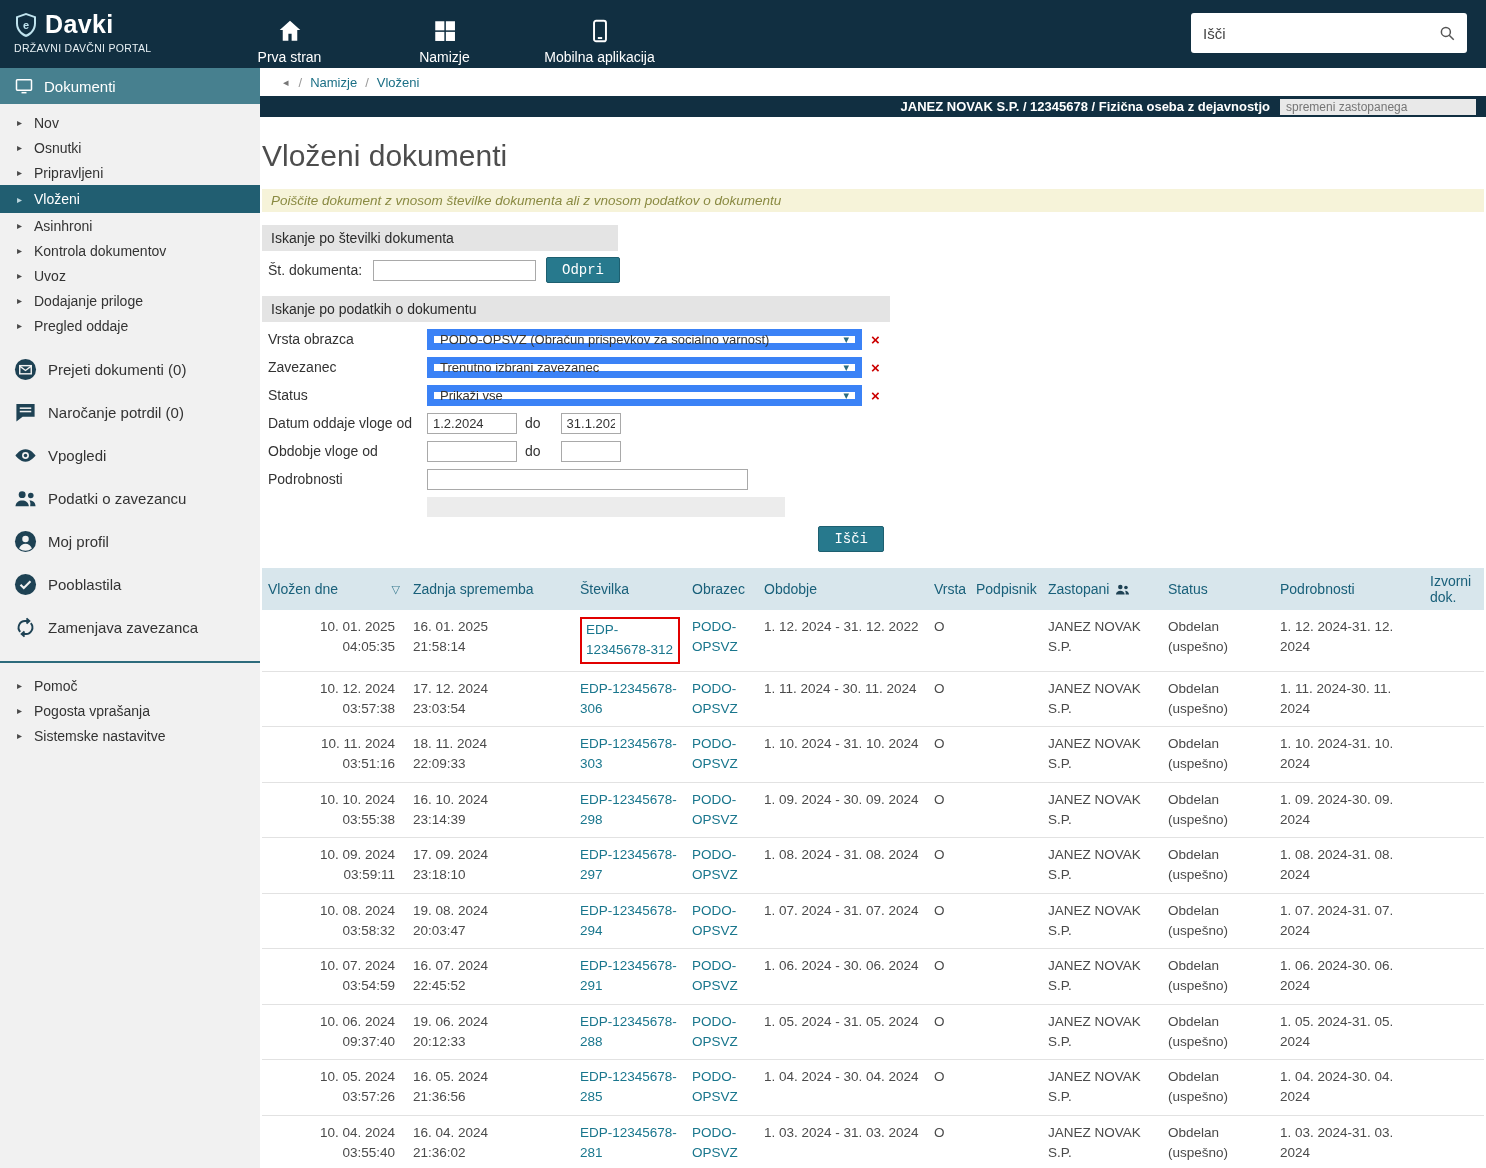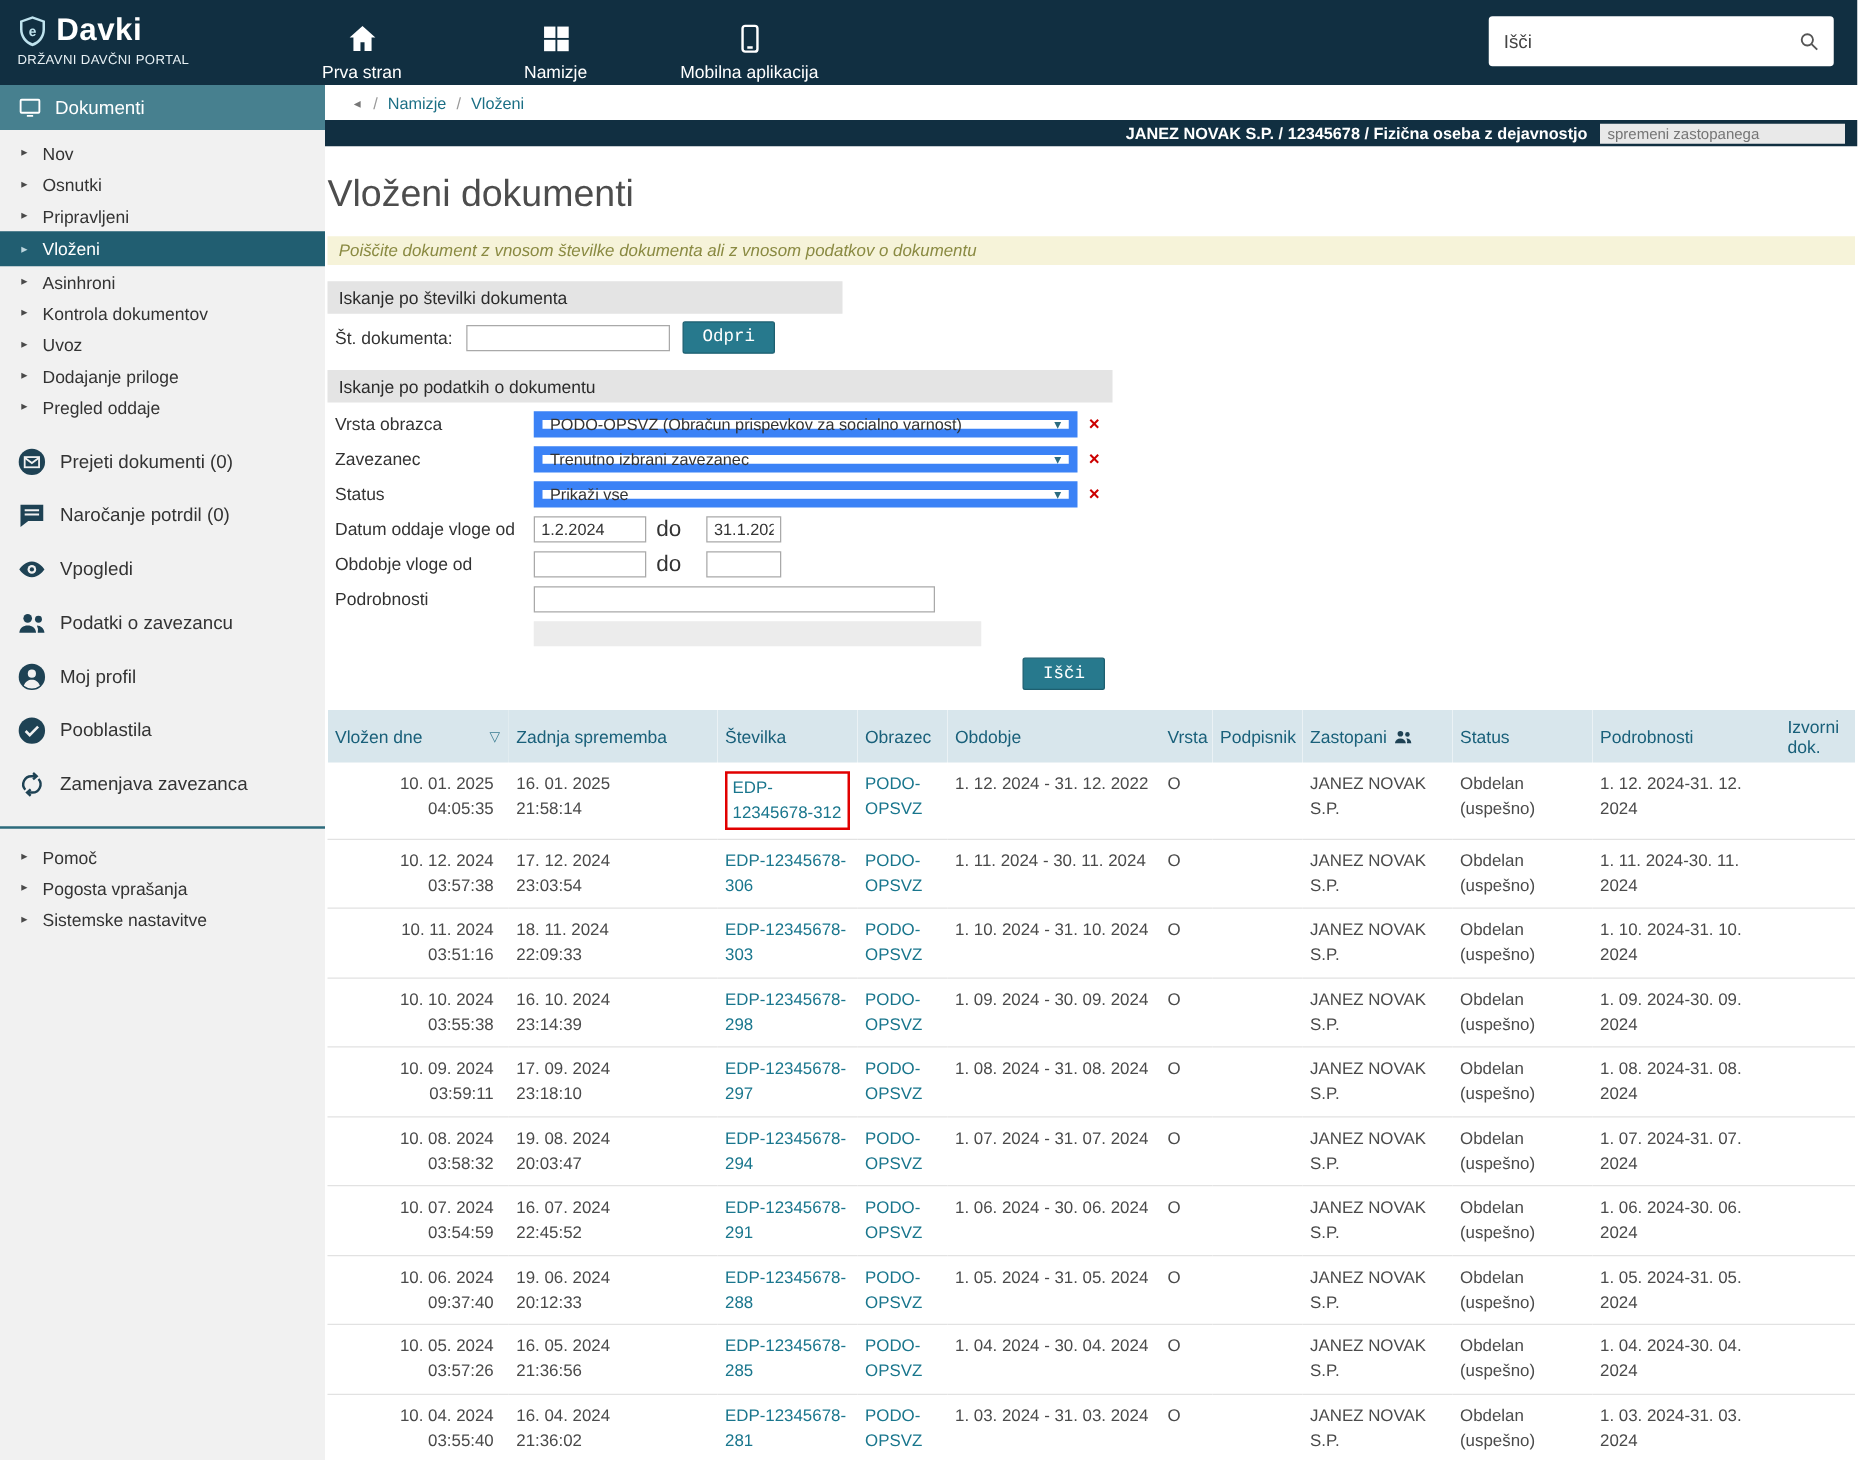"Iskanje po številki dokumenta" .sect-h.w1 { width: 412px -> 356px }
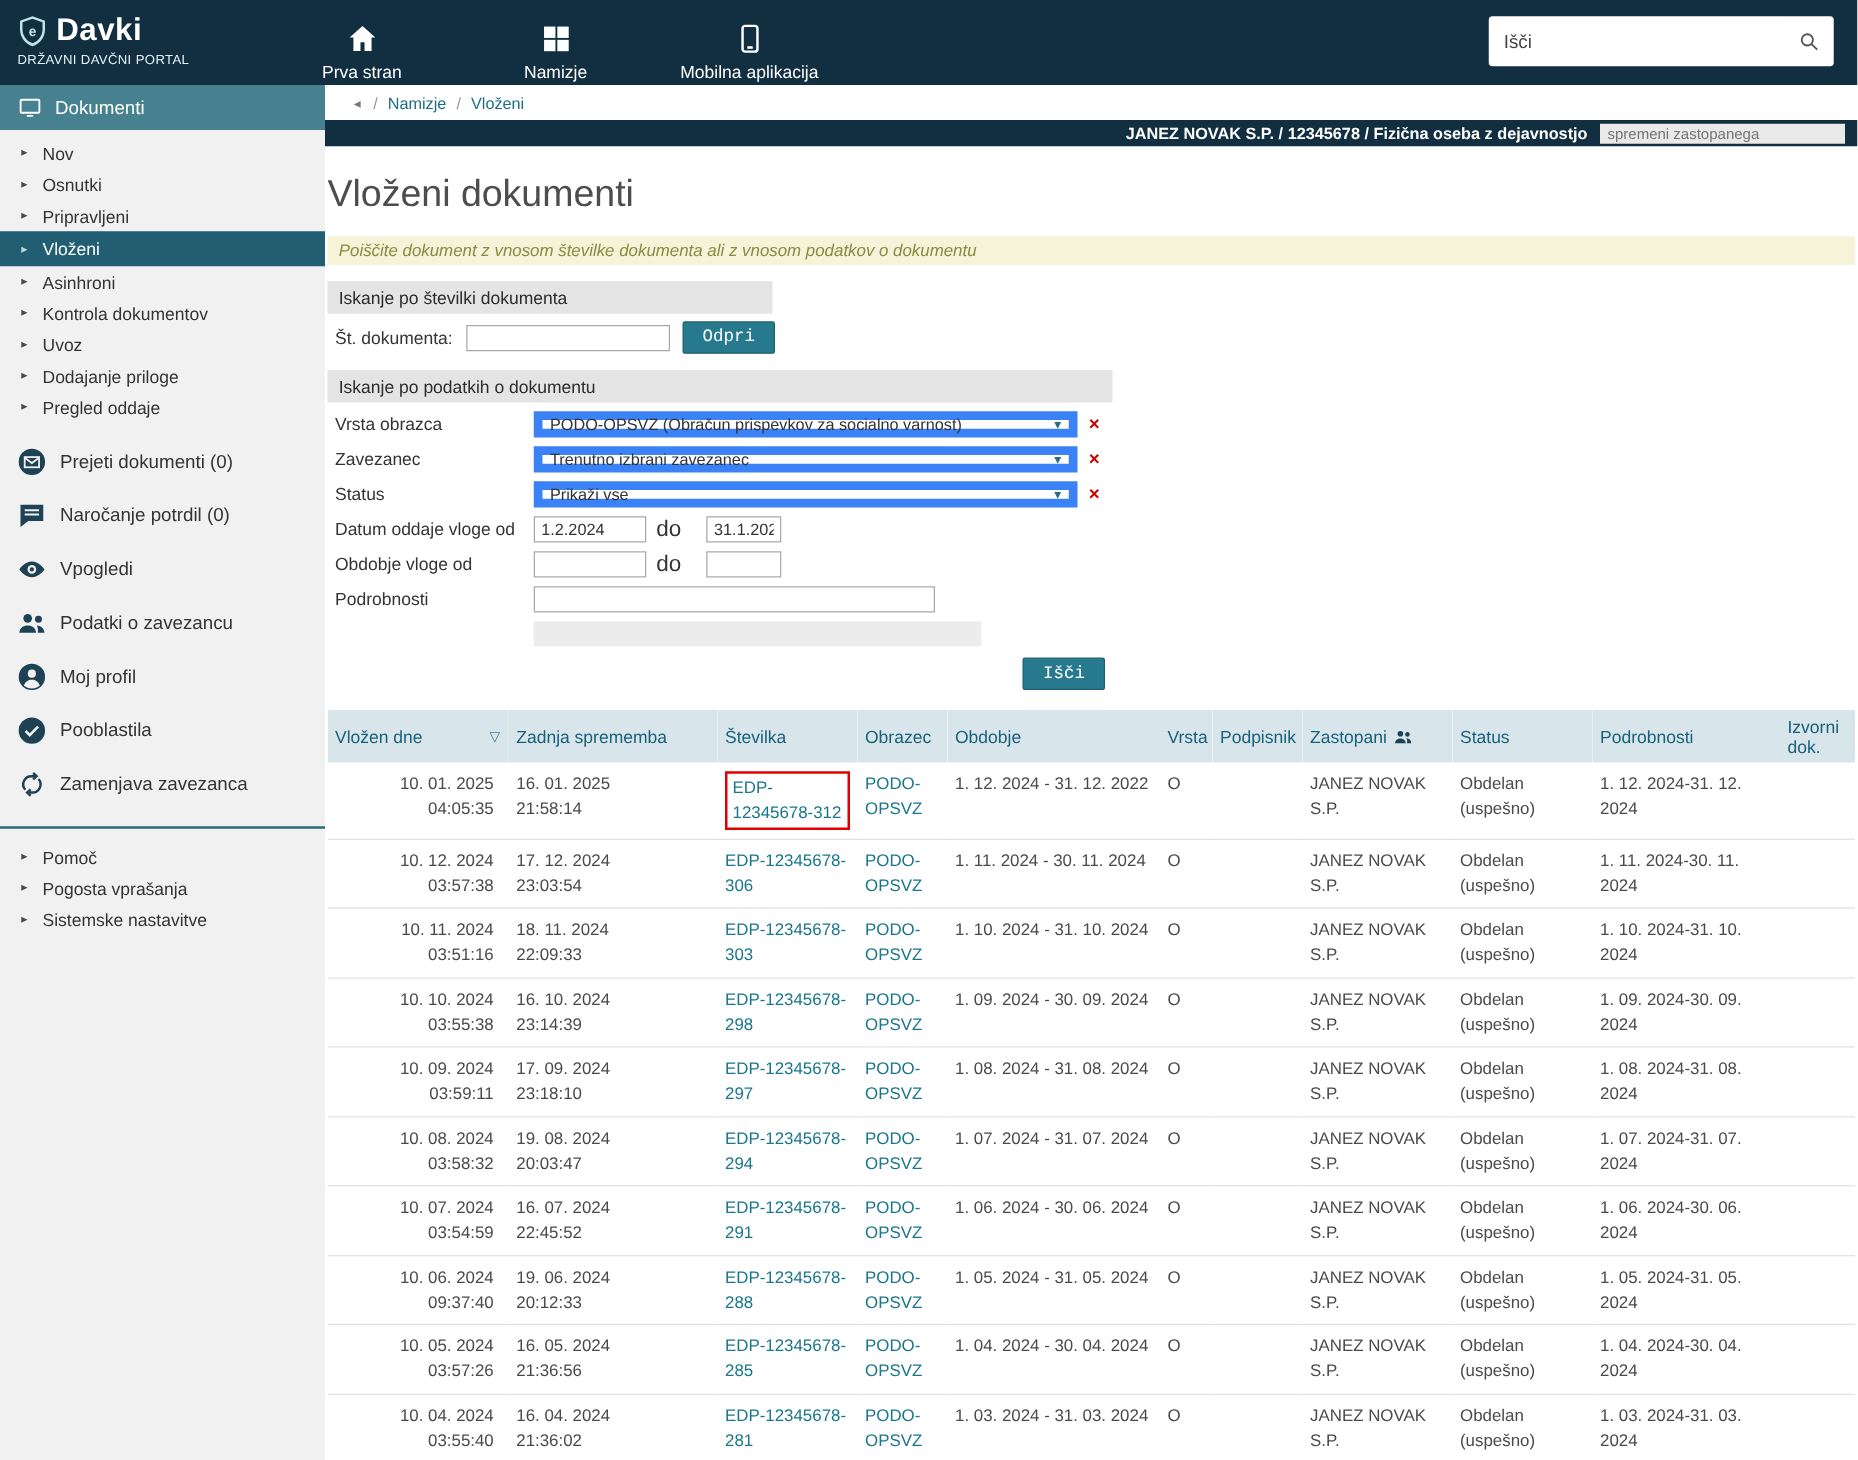"do" .dolab { font-size: 18px -> 14px }
